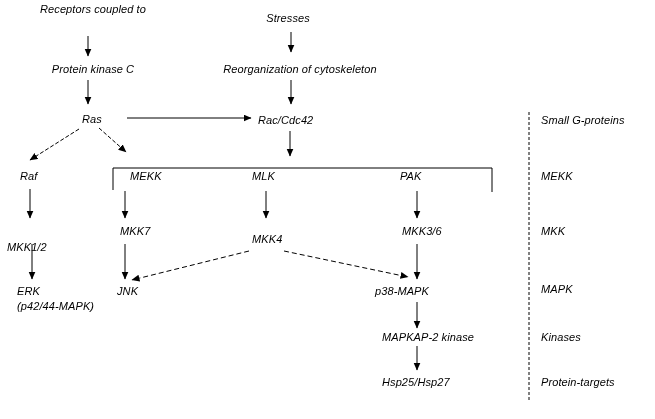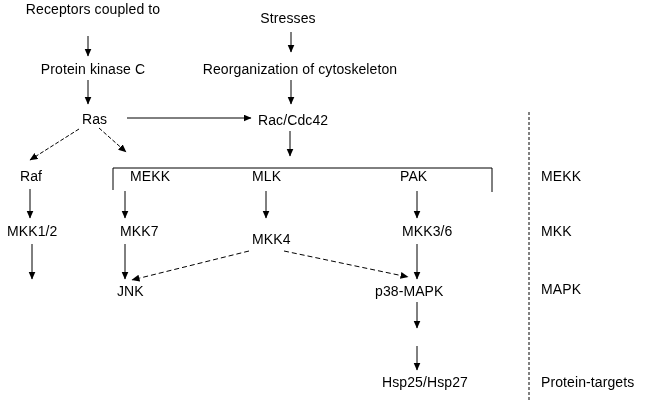"Receptors coupled to" .stage { font-size: 14px -> 11px; font-style: none -> italic }
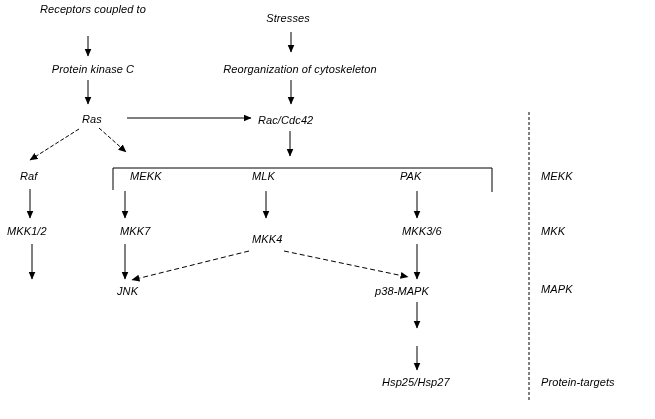"Small G-proteins" div.lbl { html: none -> <div>Small G-proteins</div> }
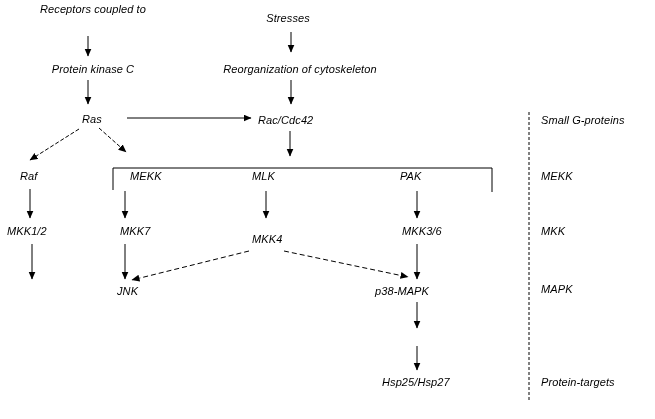"MKK1/2" div.lbl { top: 224px -> 240px }
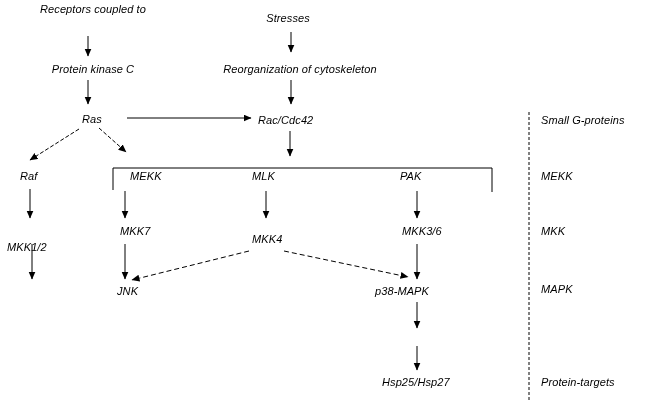"ERK" div.lbl { html: none -> <div> <div>ERK</div> <div>(p42/44-MAPK)</div> </div> }
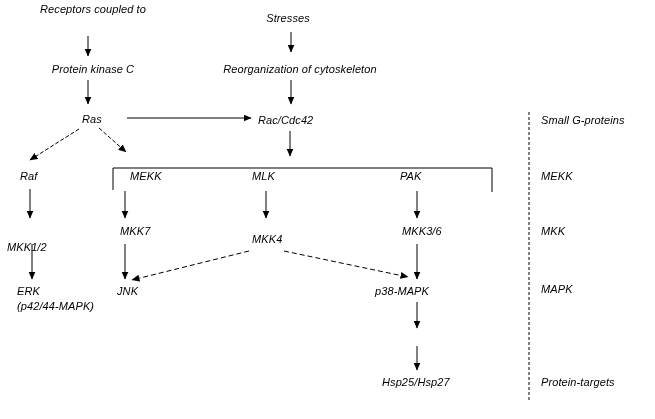"MAPKAP-2 kinase" div.lbl { html: none -> <div>MAPKAP-2 kinase</div> }
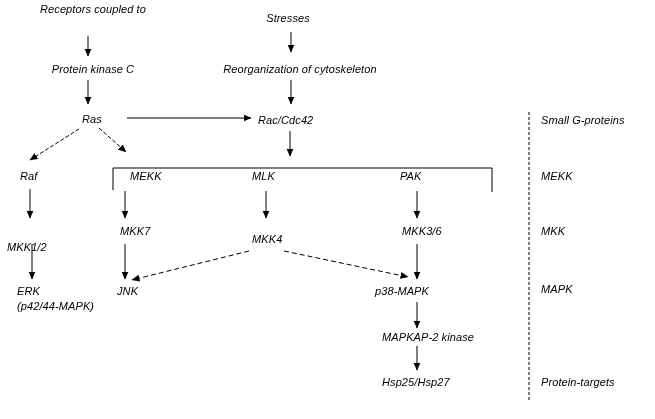"Kinases" div { html: none -> <div>Kinases</div> }
